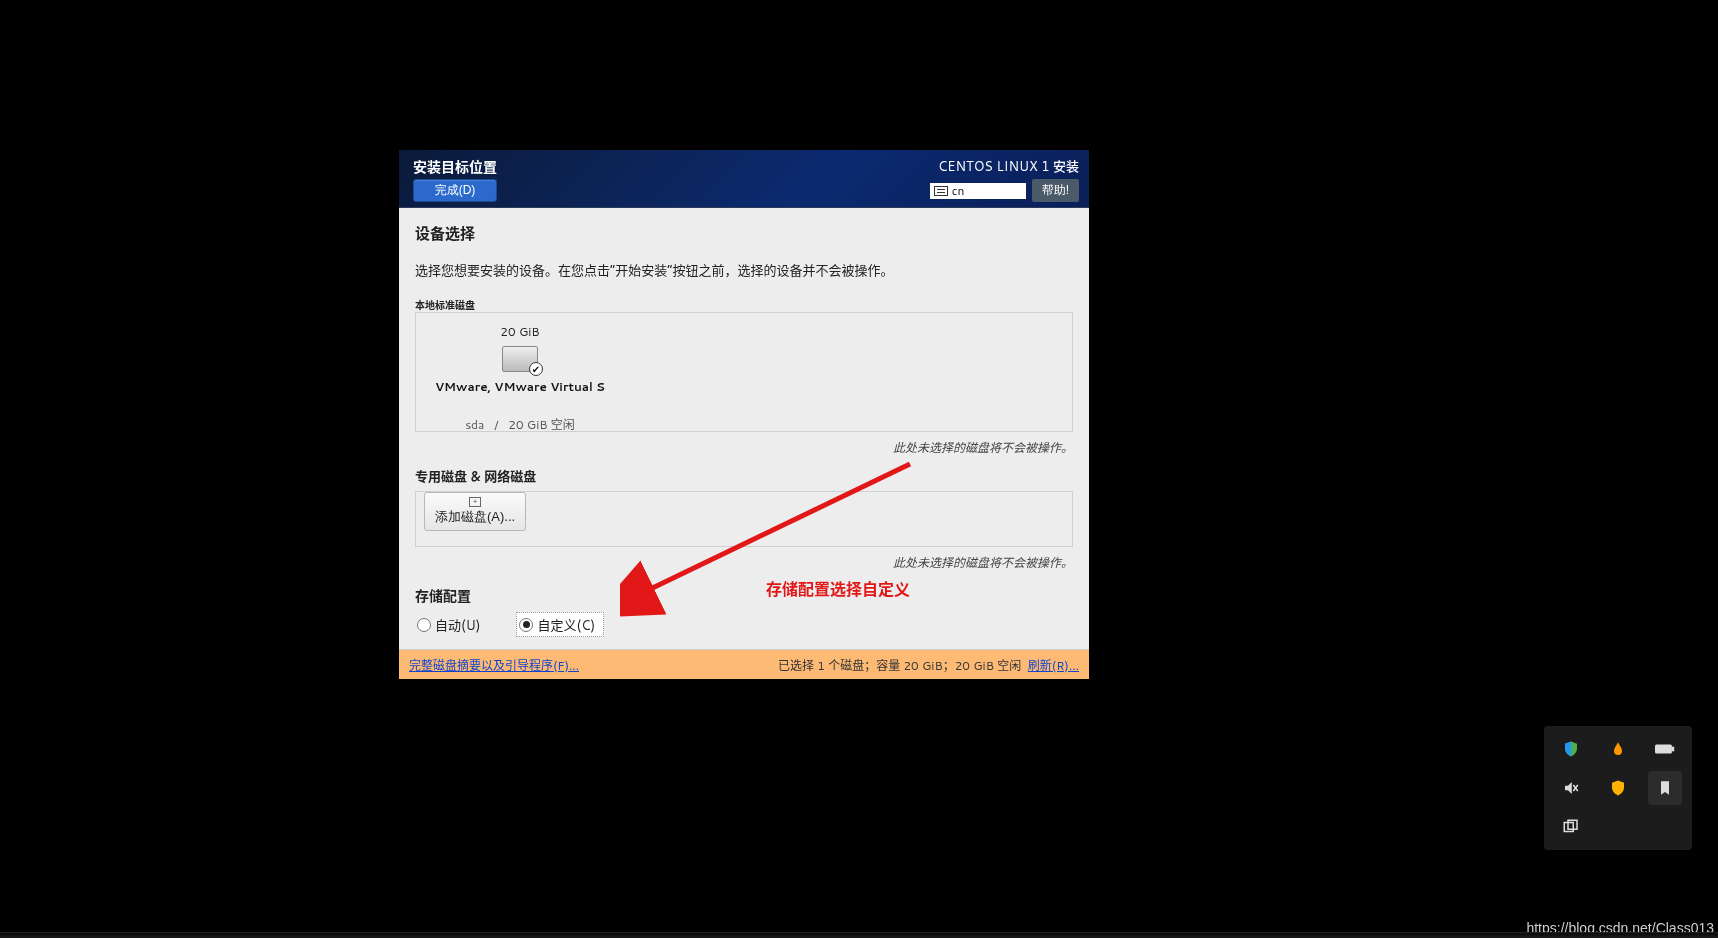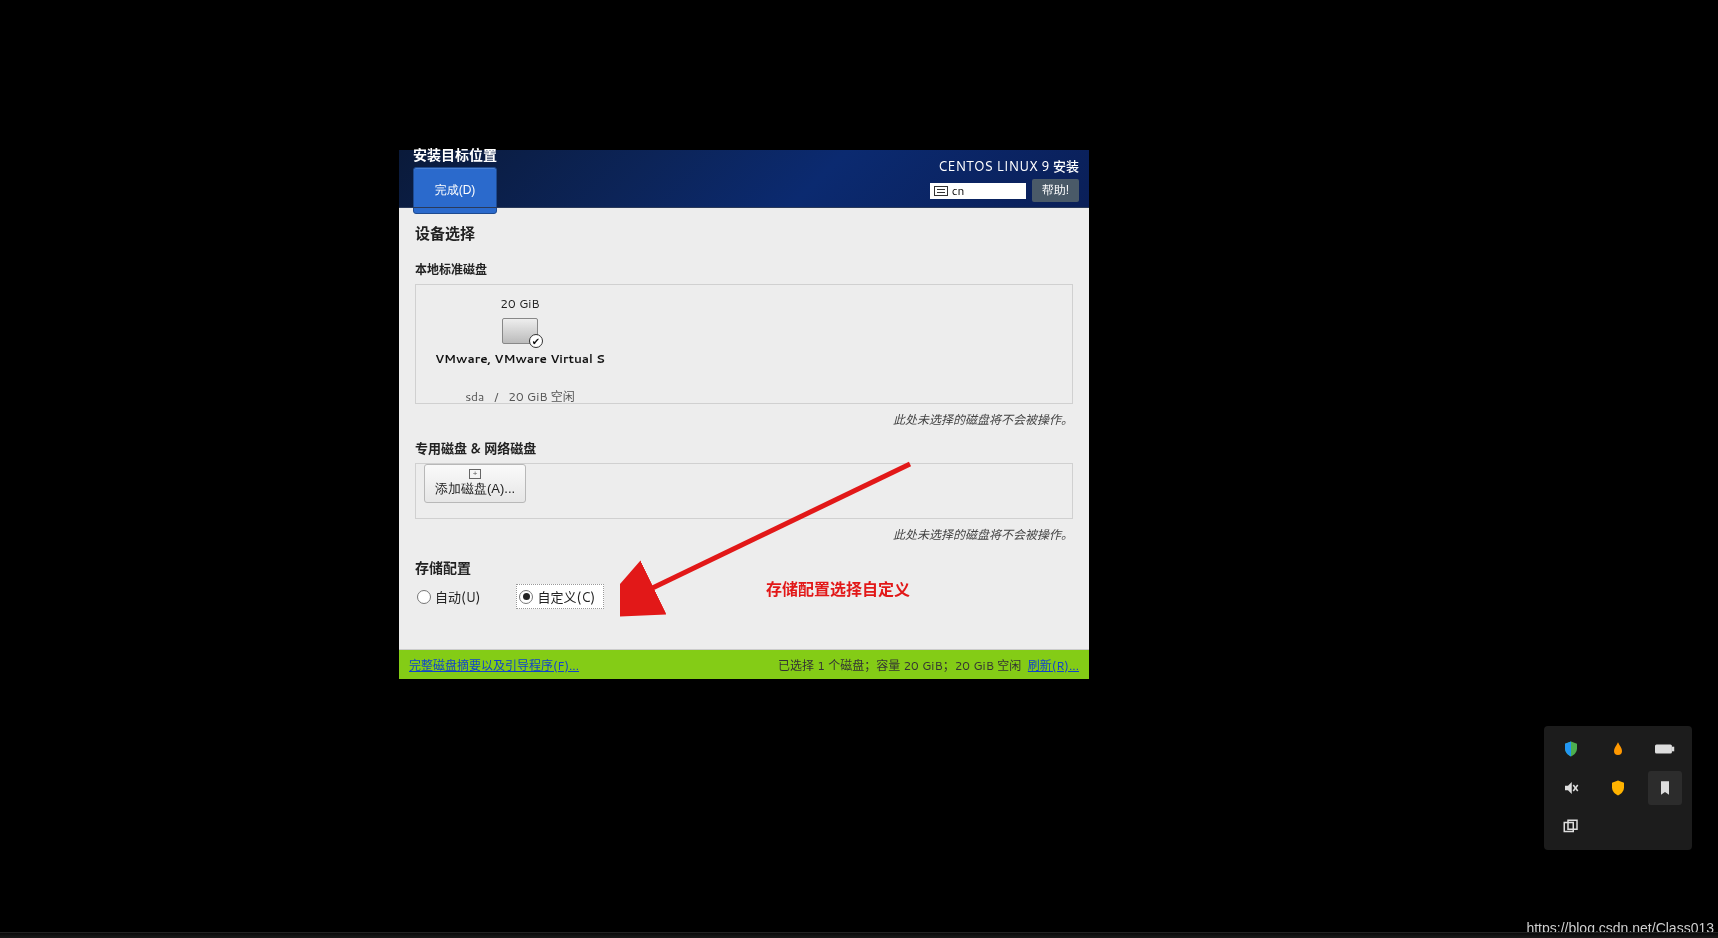"CENTOS LINUX 9 安装" div.hdr-brand { text: 9 -> 1 }
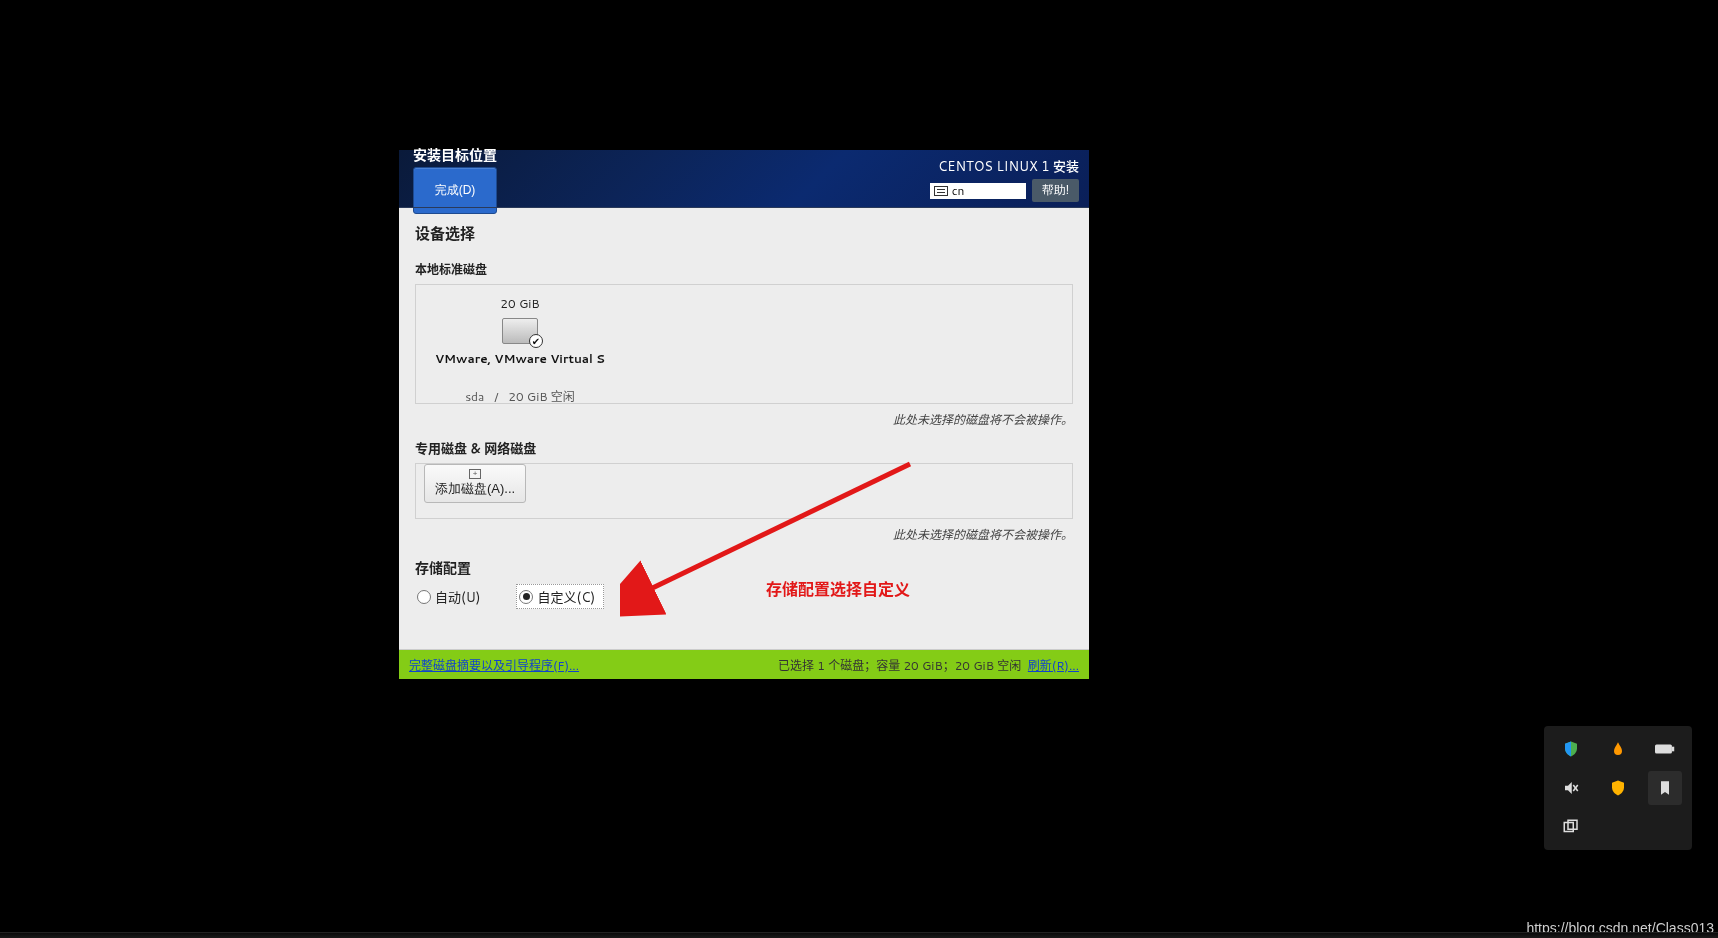"完成(D)" .done-btn { padding: 14px 10px -> 2px 10px }
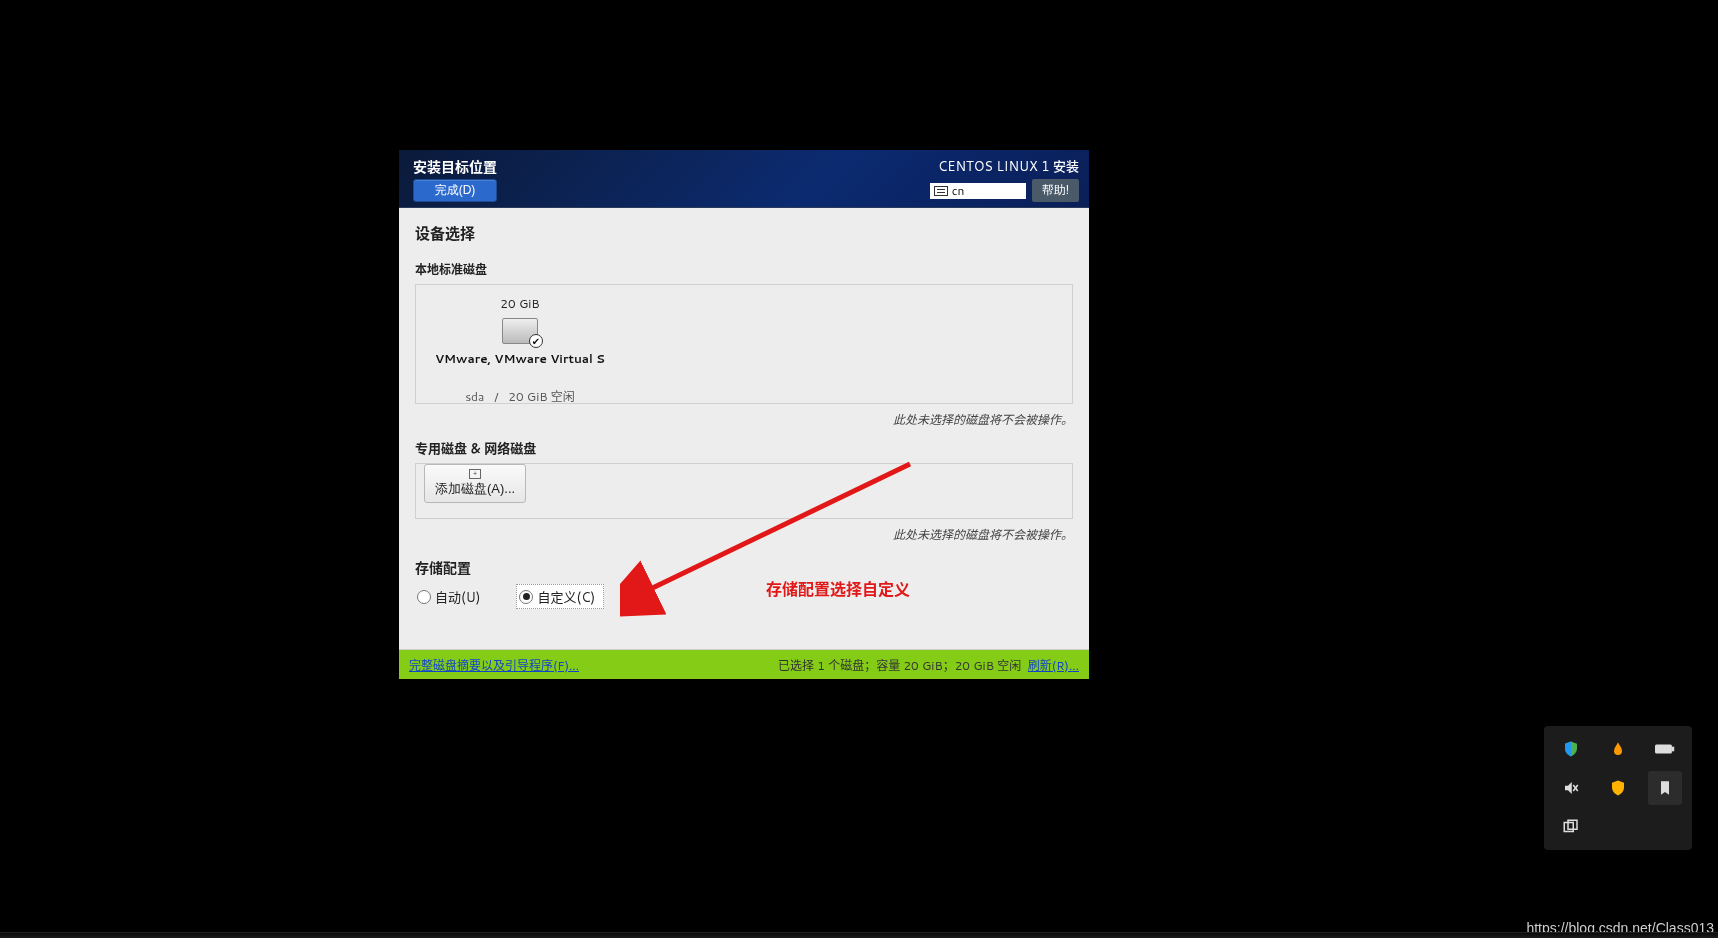"选择您想要安装的设备。在您点击“开始安装”按钮之前，选择的设备并不会被操作。" div.sec-desc { html: none -> <div>选择您想要安装的设备。在您点击“开始安装”按钮之前，选择的设备并不会被操作。</div> }
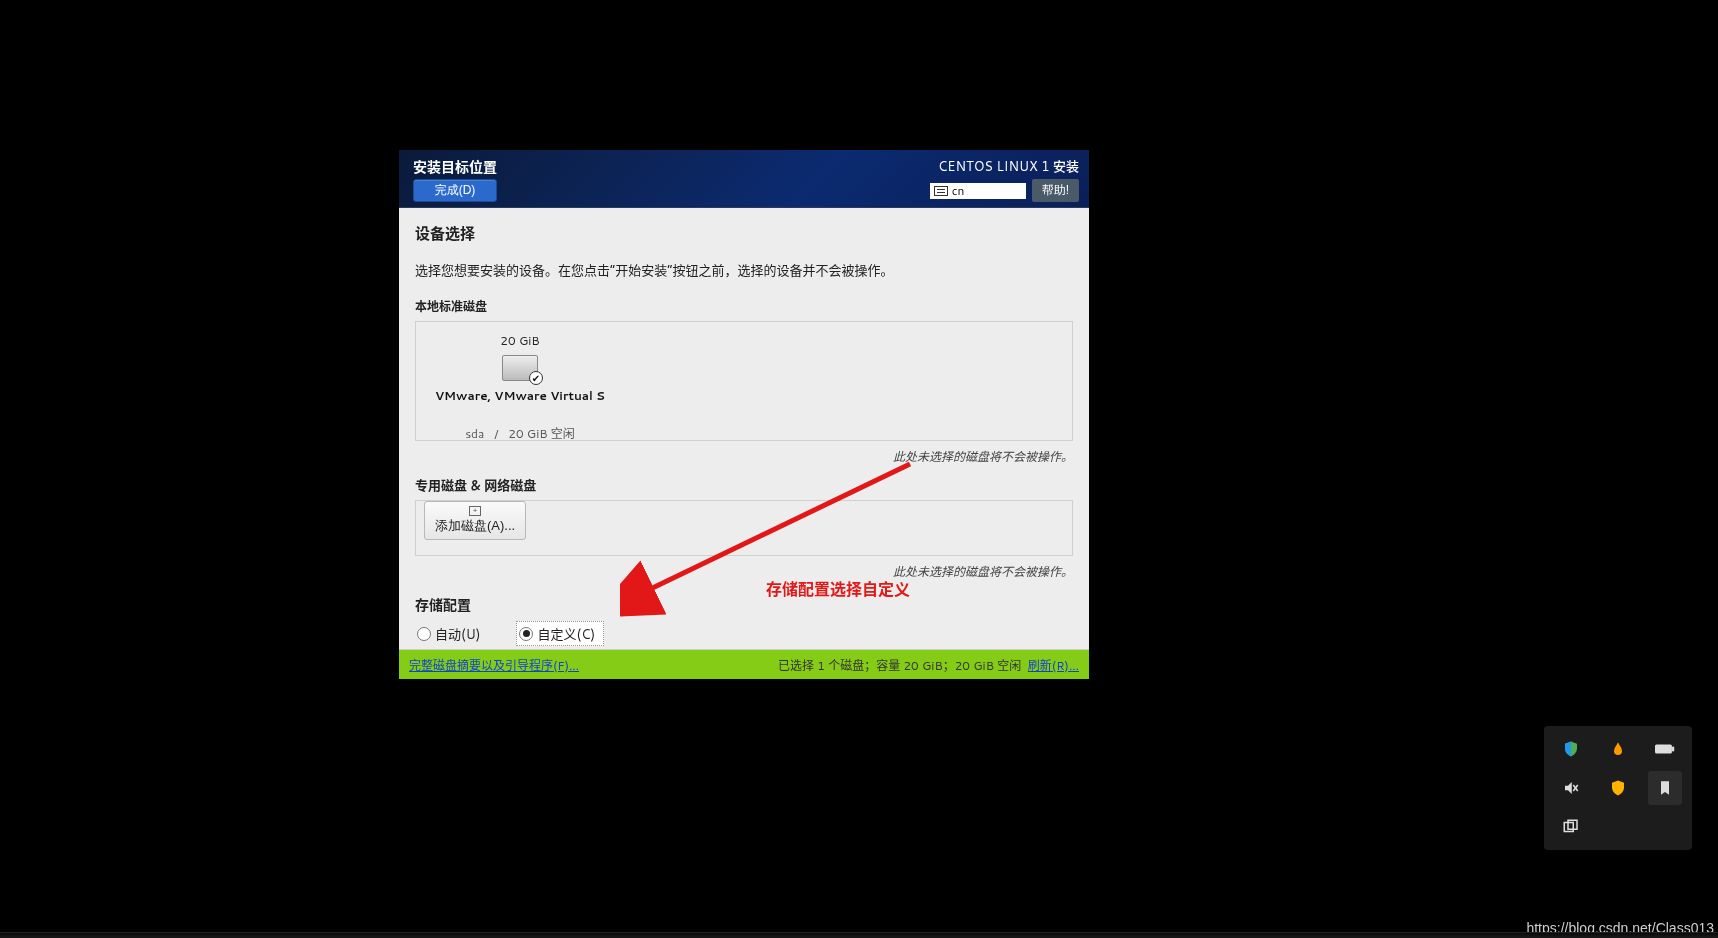"本地标准磁盘" .sub-title1 { font-size: 12px -> 10px; margin-bottom: 6px -> none }
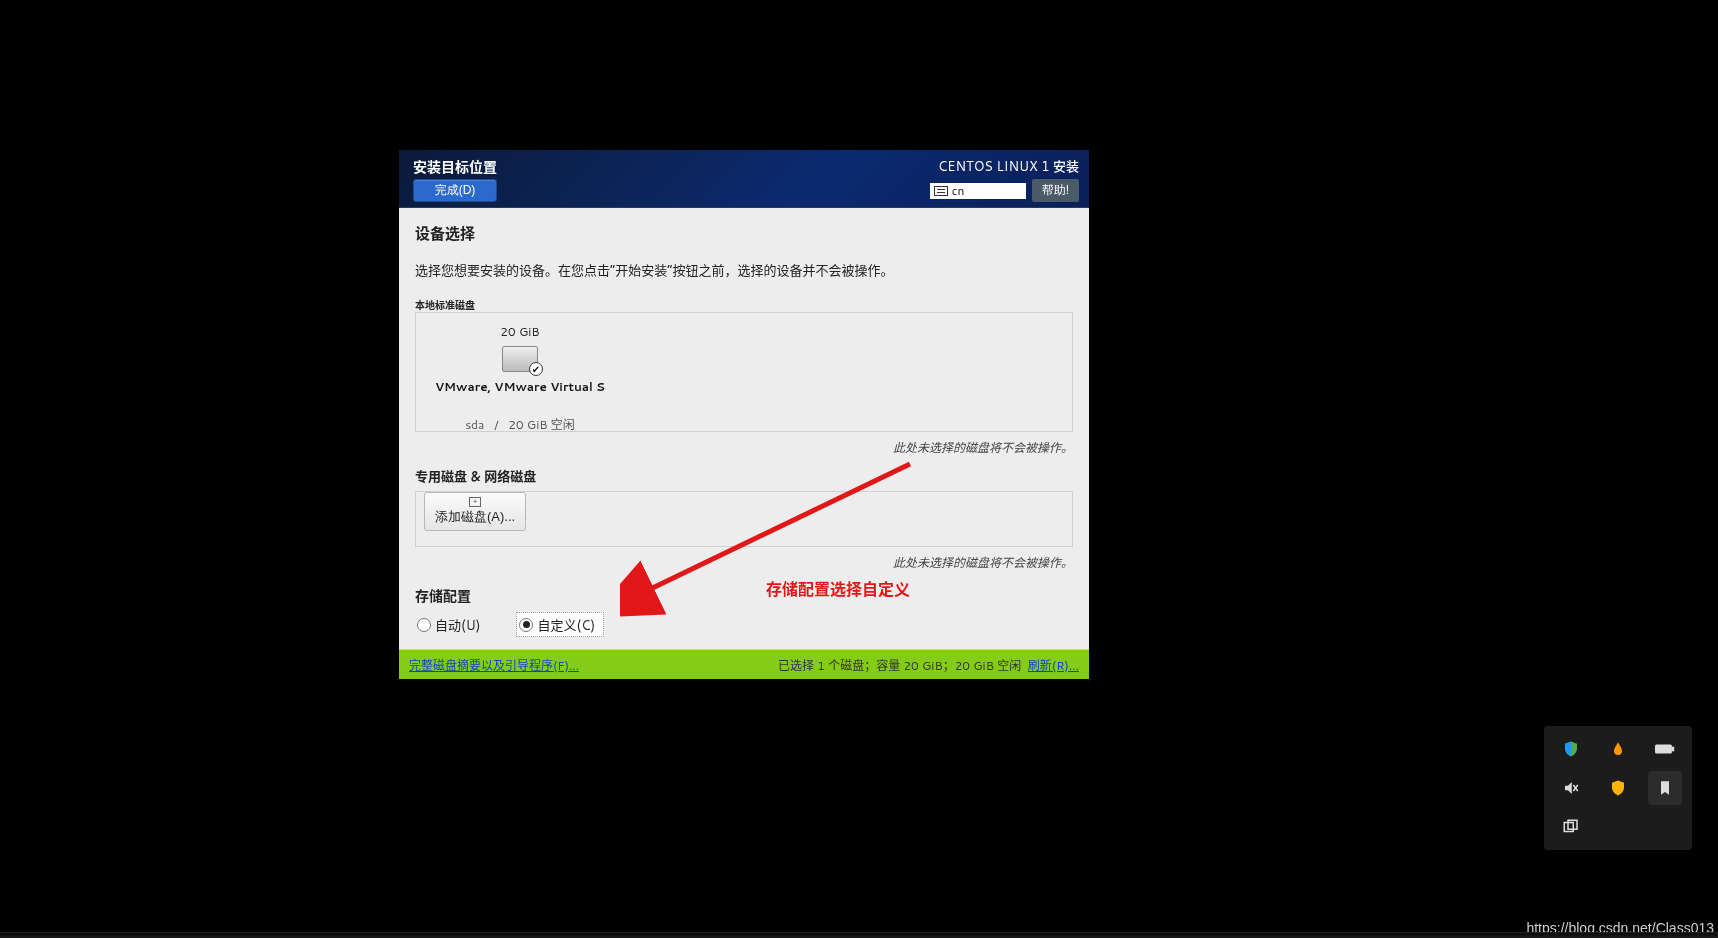"完整磁盘摘要以及引导程序(F)..." .inst-footer { background: #84cc16 -> #fdba74 }
